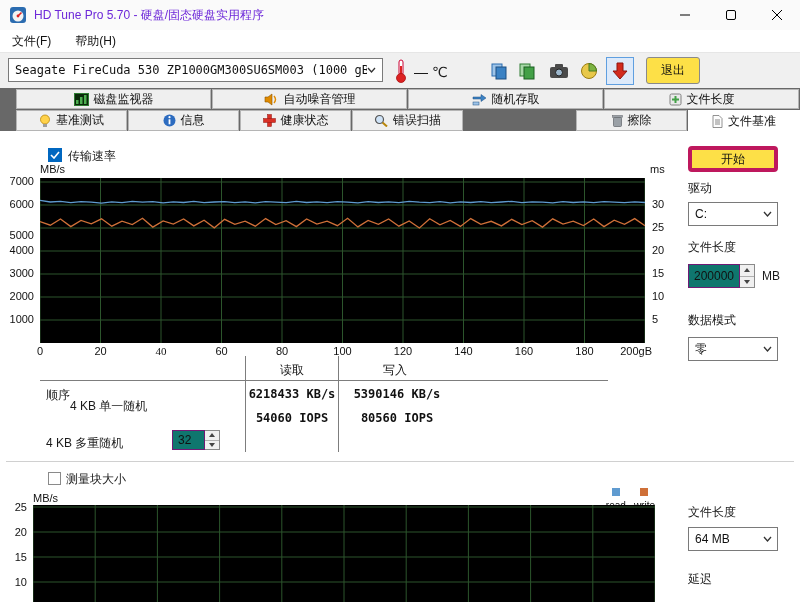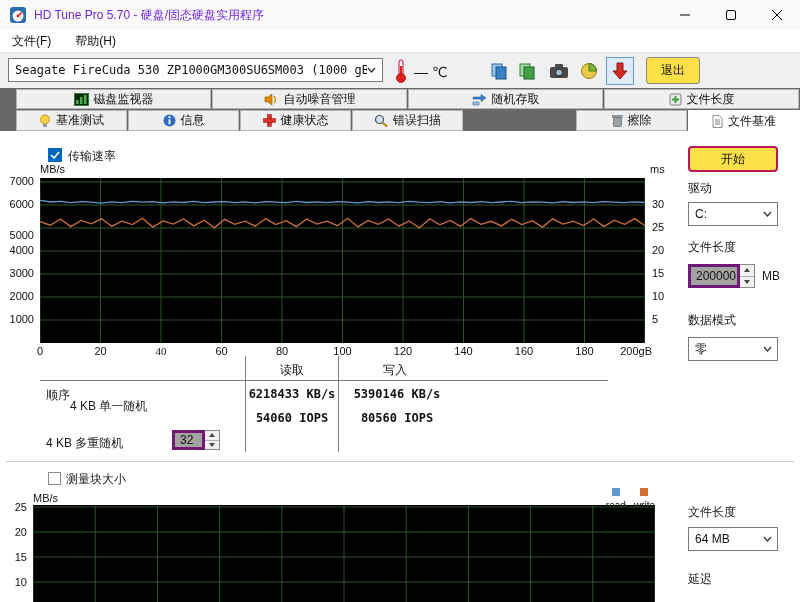"开始" .btn.primary { border: 2px solid #be185d -> 4px solid #be185d }
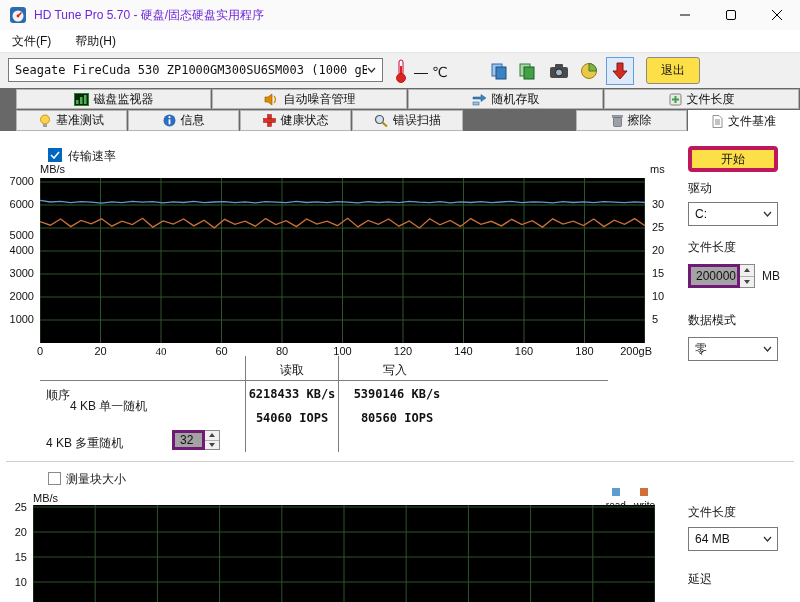"200000" .numbox { background: #a3a3a3 -> #0f766e; border: 3px solid #701a75 -> 1px solid #701a75 }
